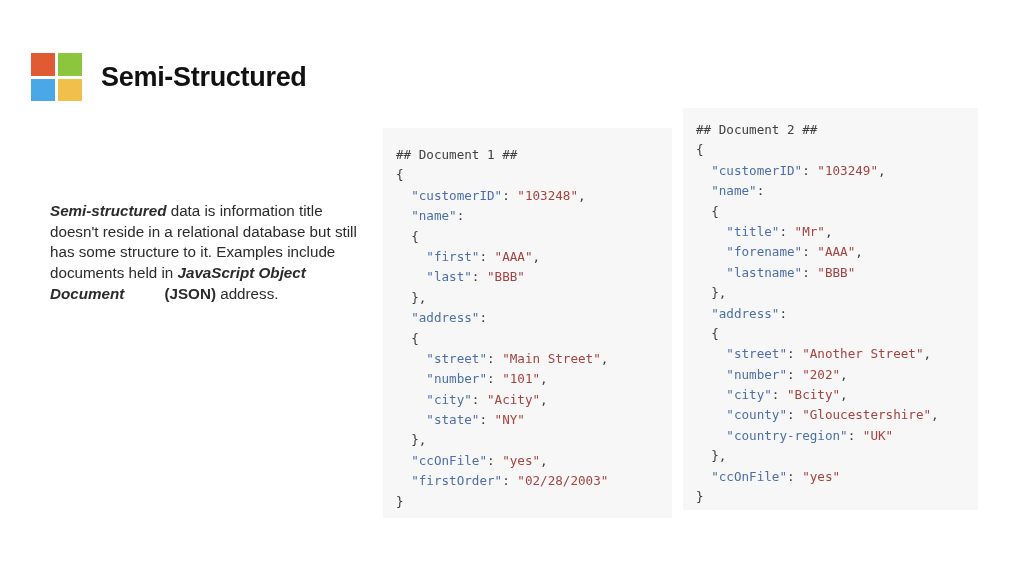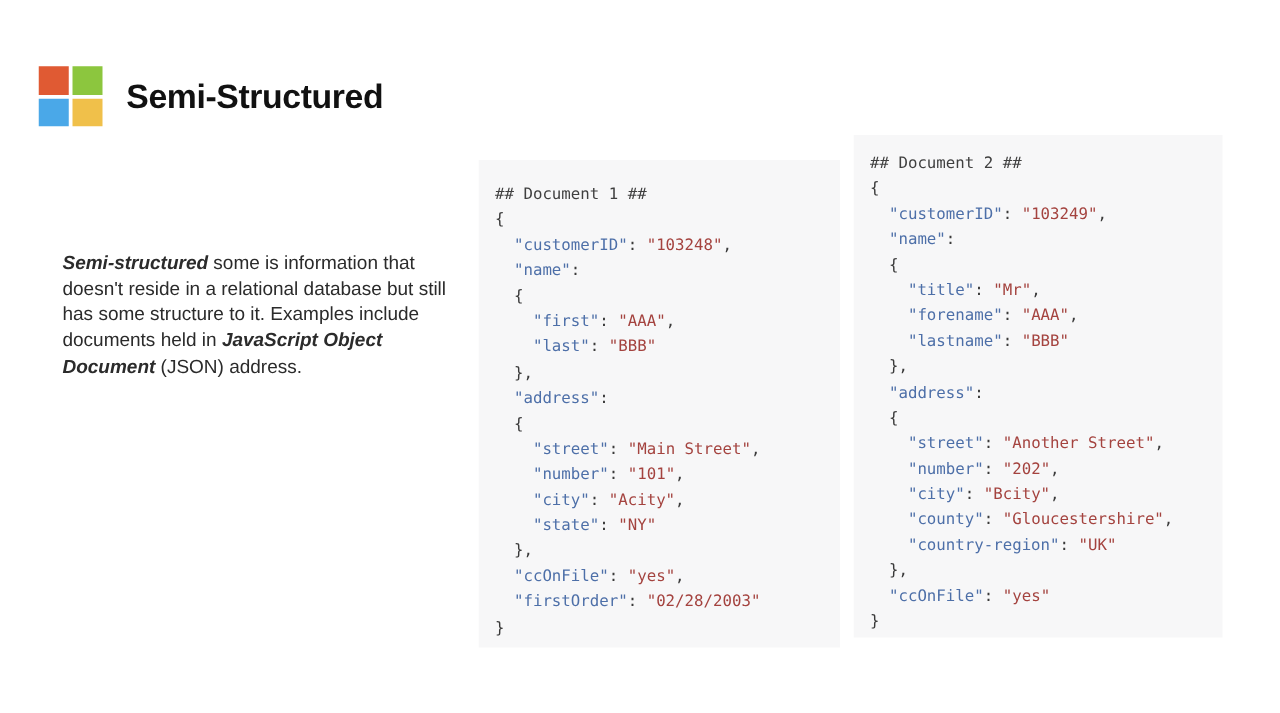"some is information that doesn't" span { text: some is information that -> data is information title }
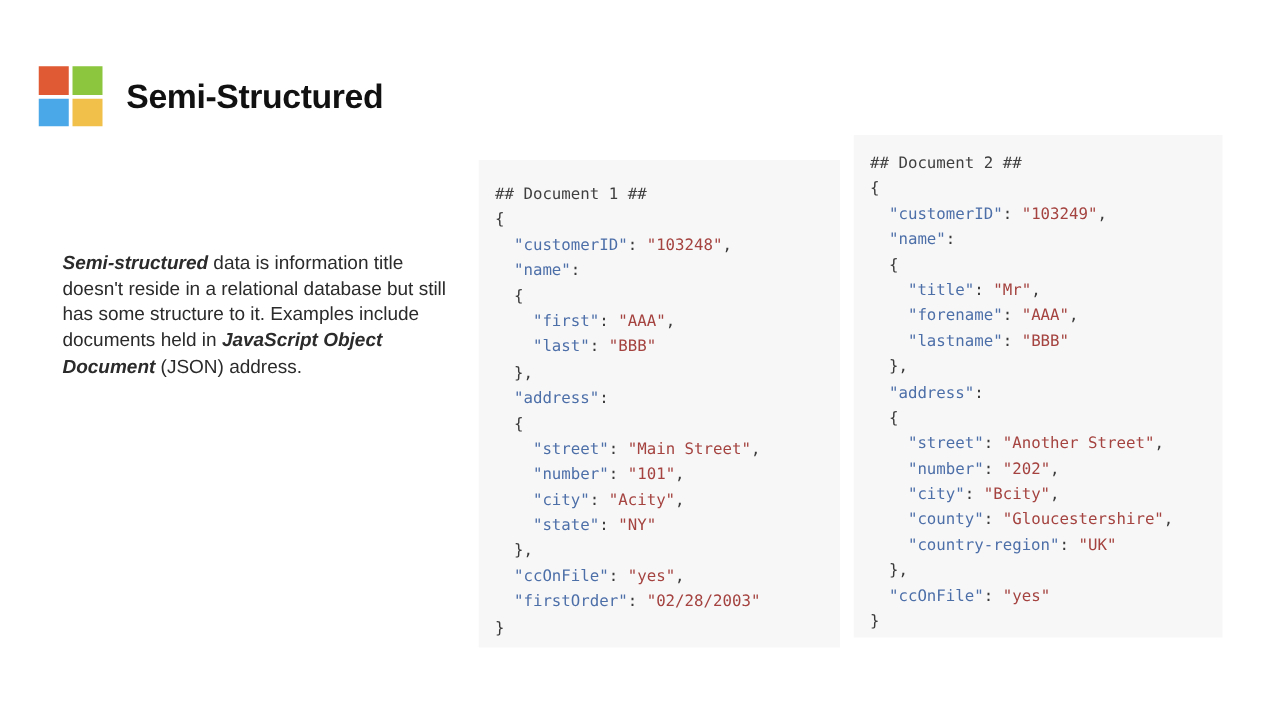"(JSON)" #description .b { font-weight: normal -> bold; margin-left: none -> 36px }
